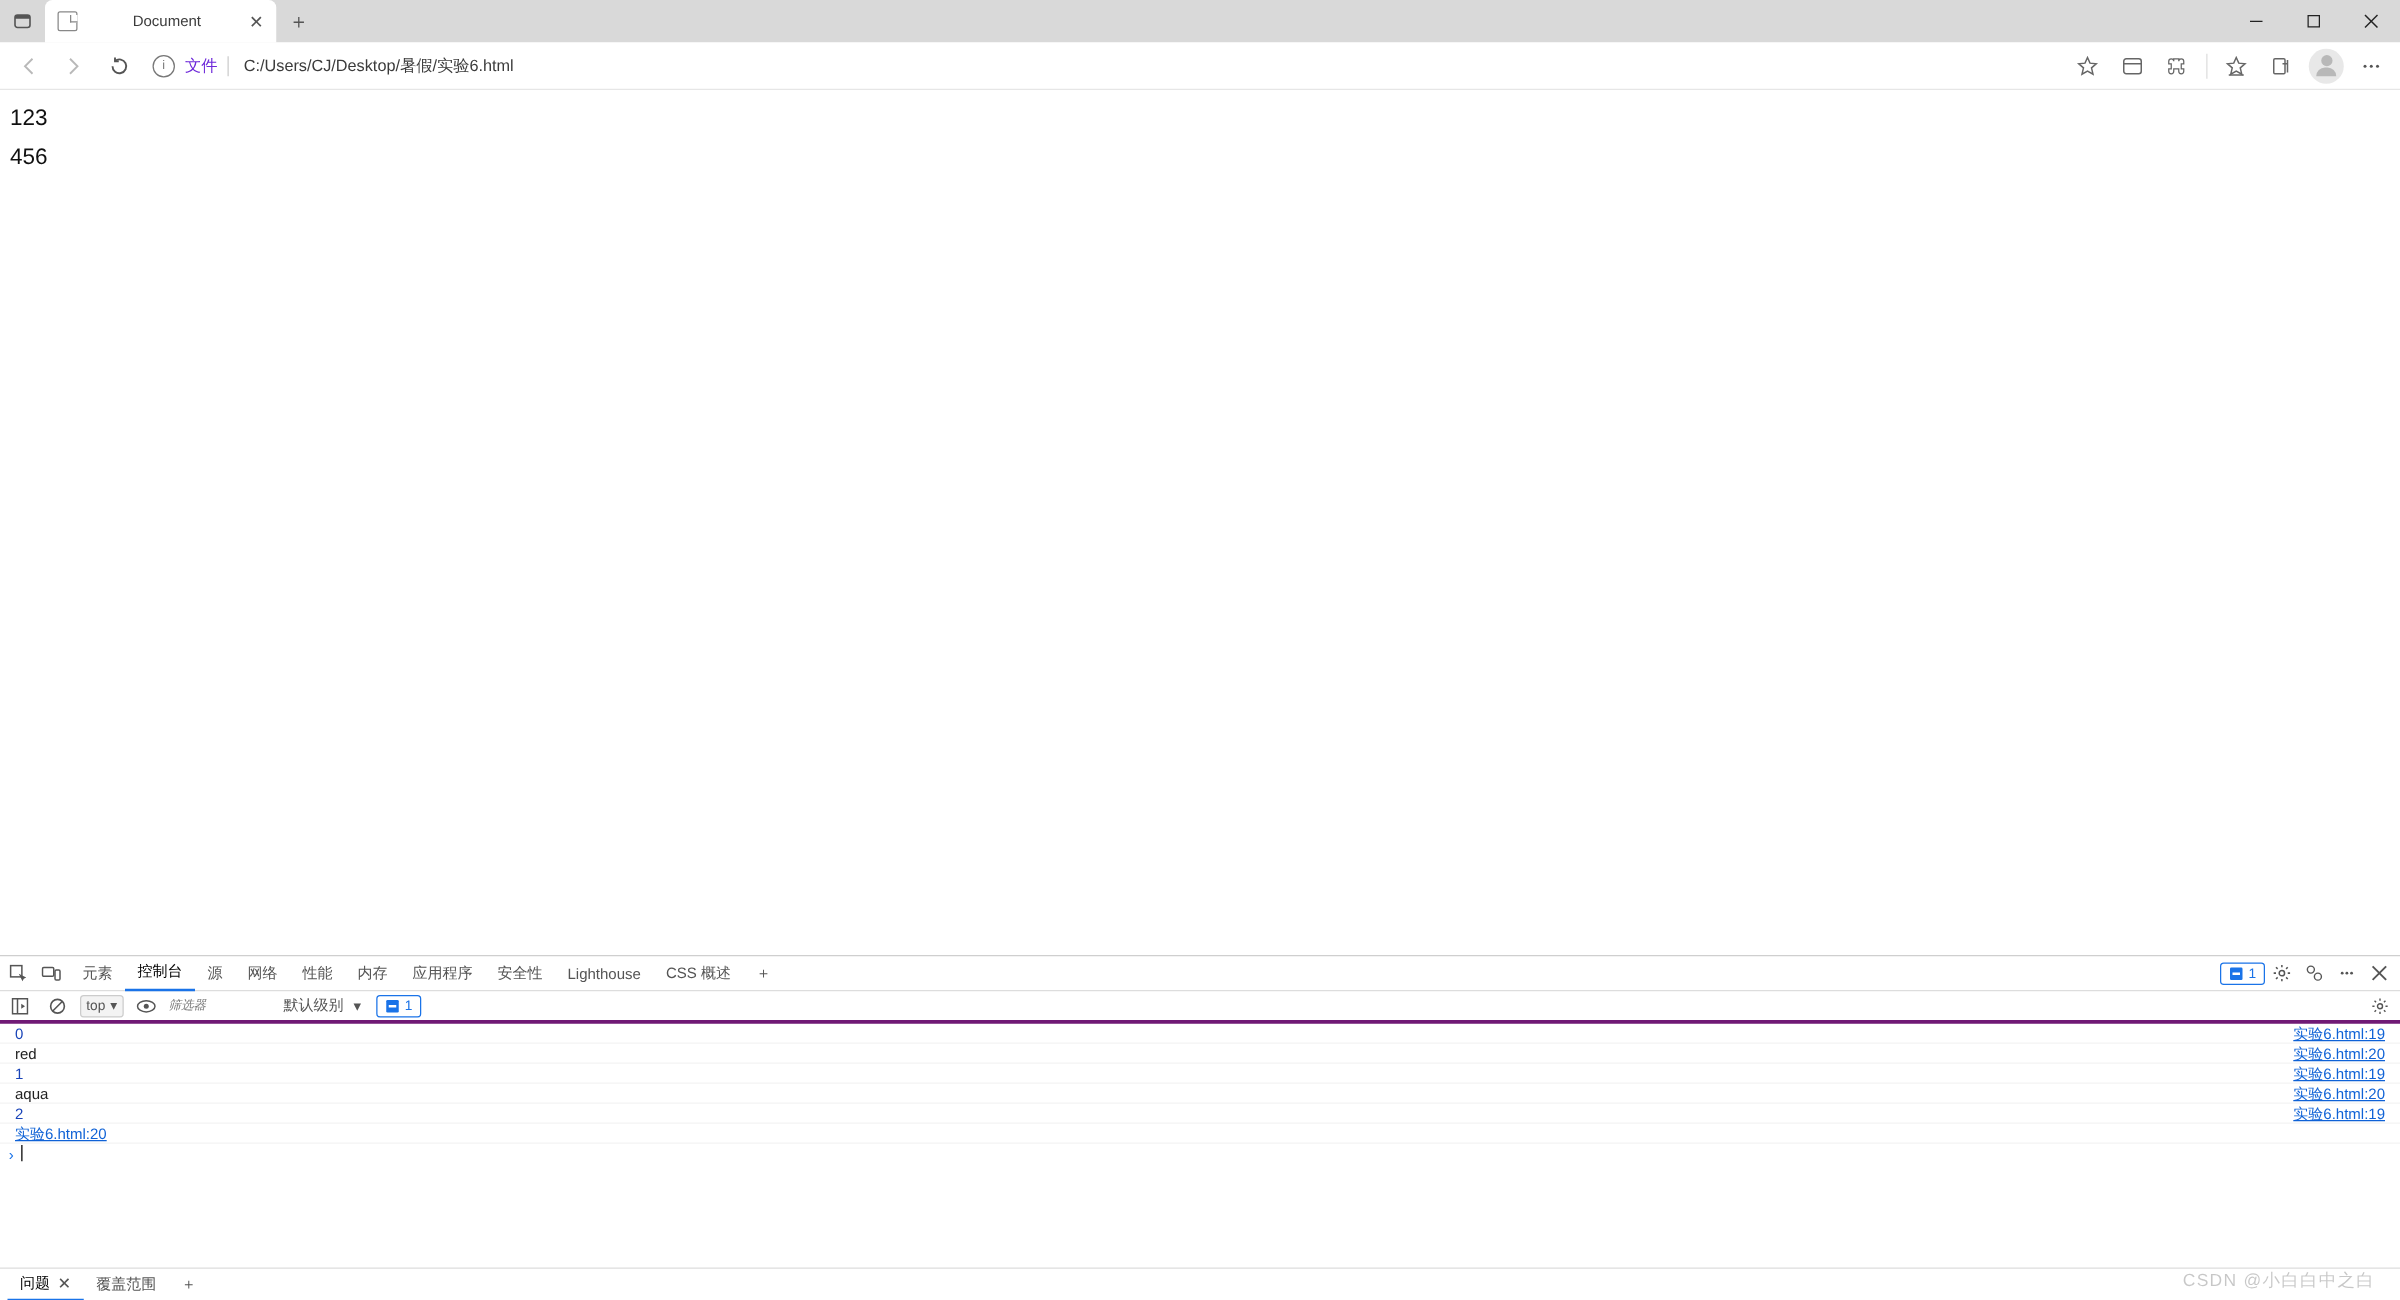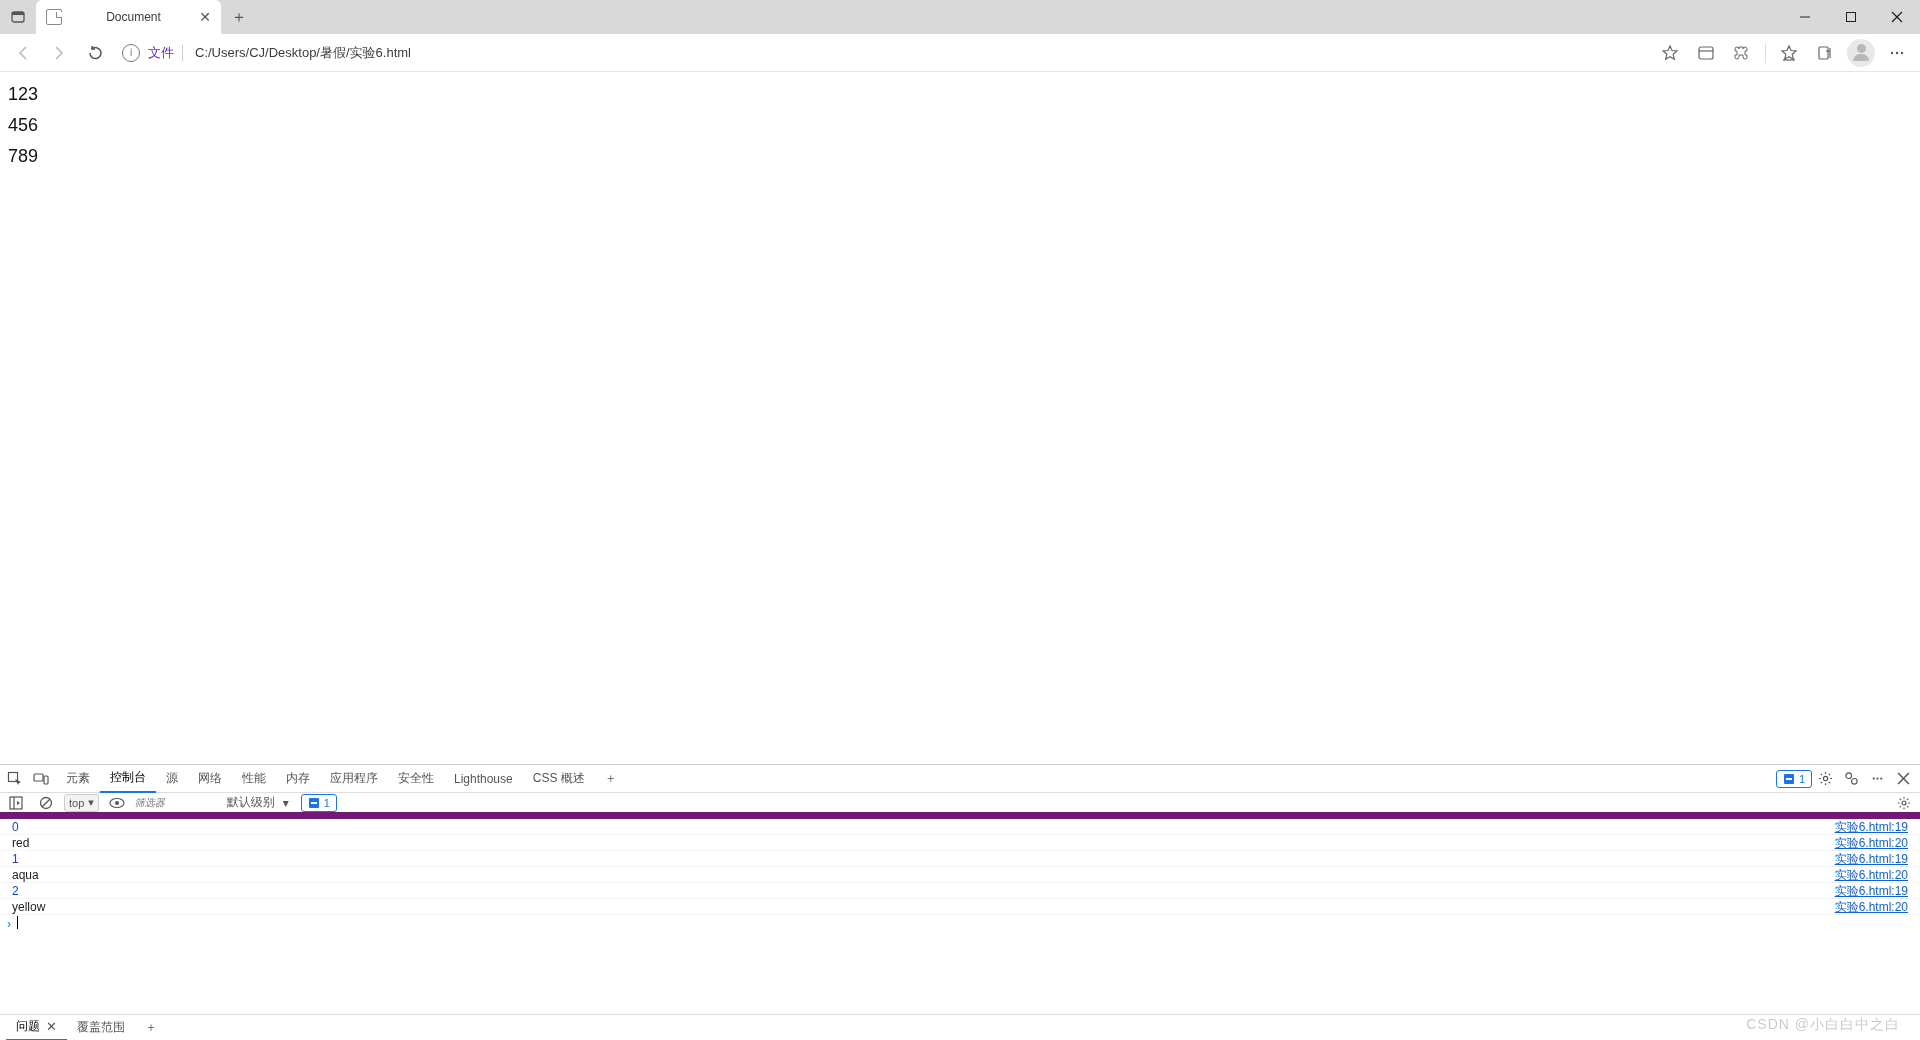"789" p { html: <p>789</p> -> none }
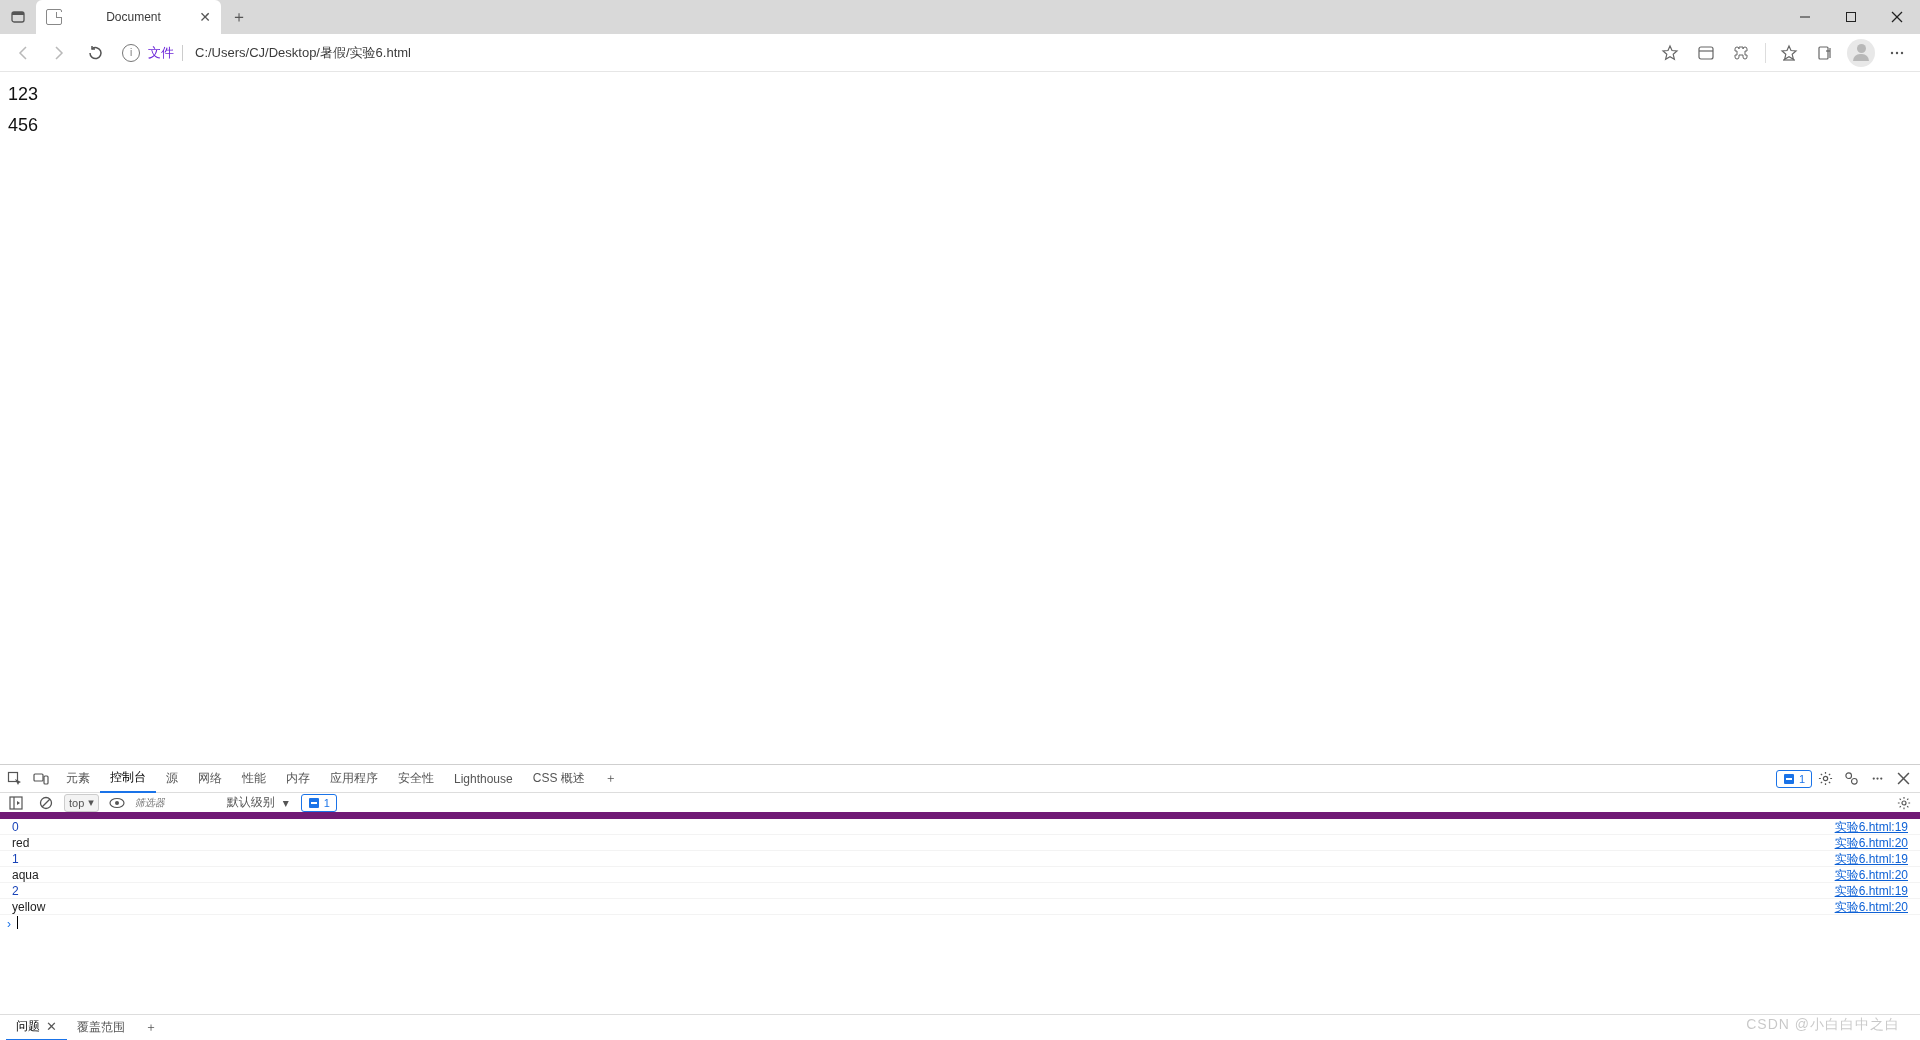"top" .dt-toolbar { border-bottom: 7px solid #701a75 -> 3px solid #701a75 }
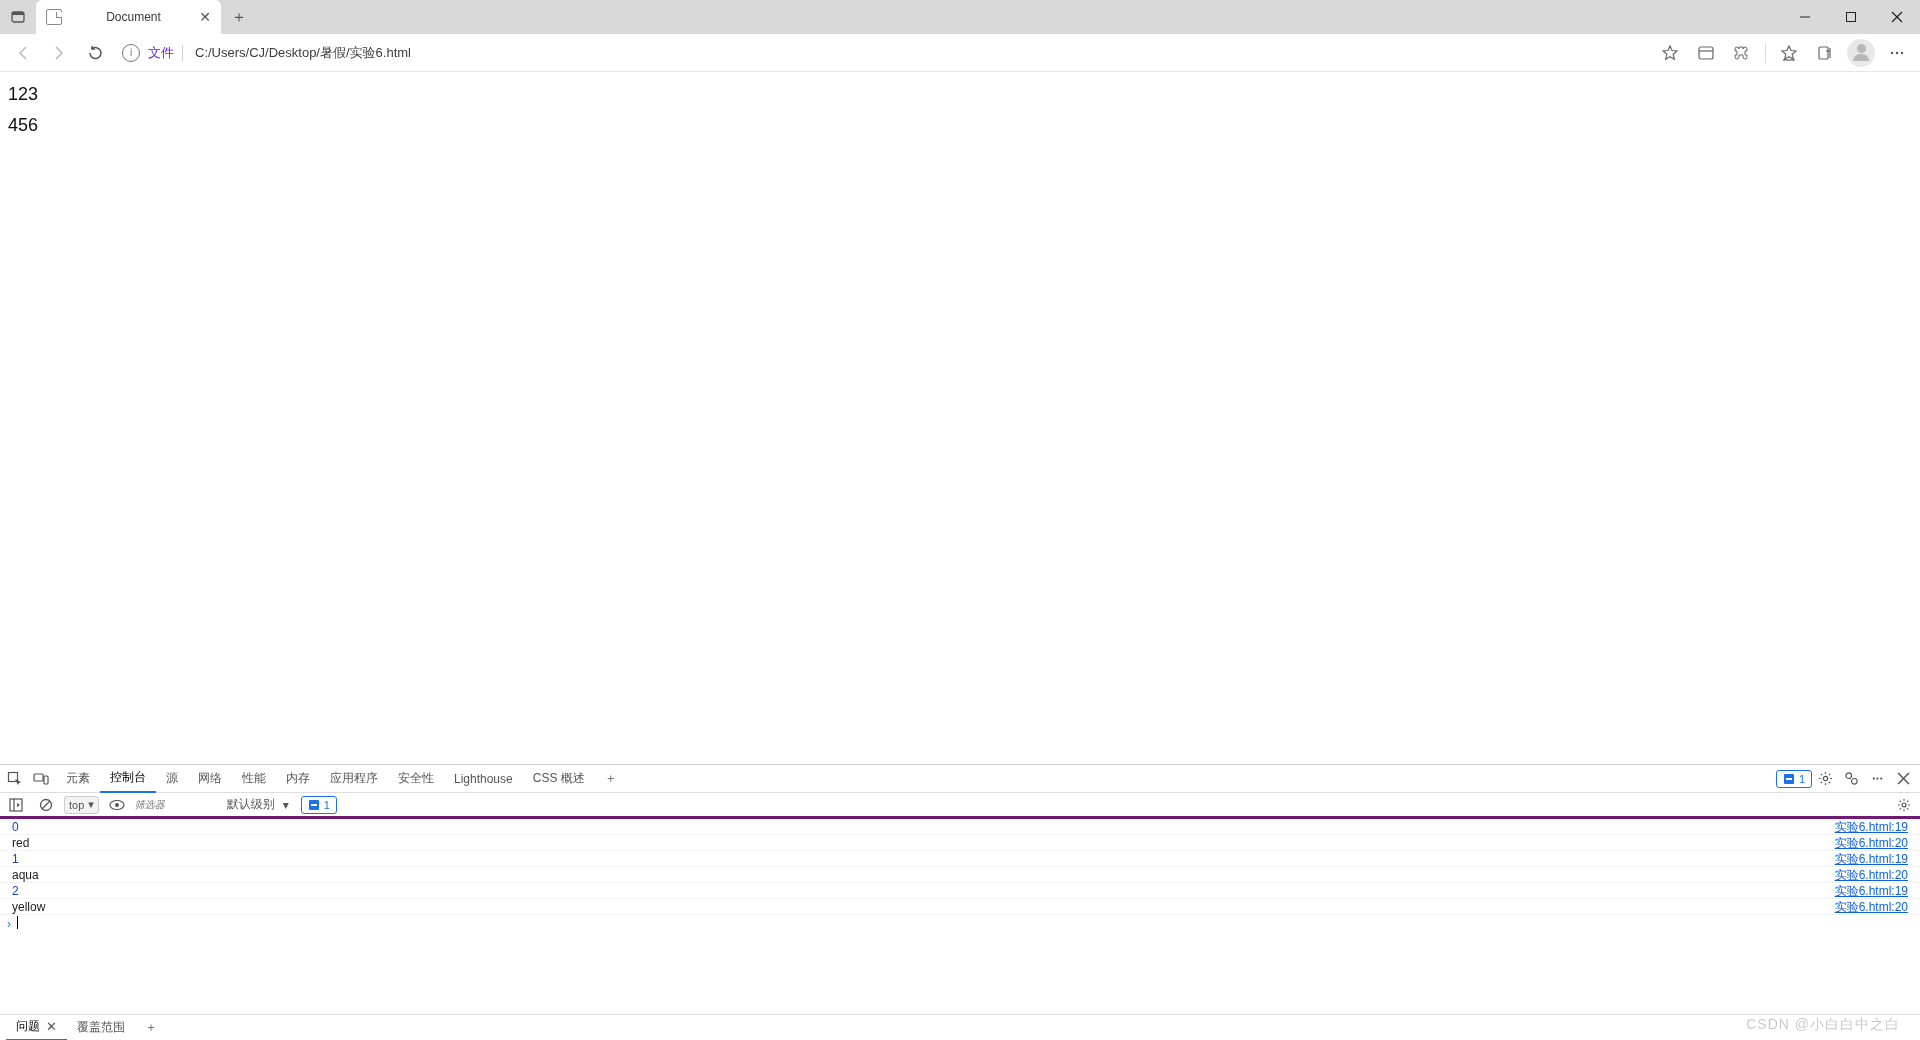"yellow" span.log-msg { html: <span>yellow</span> -> none }
